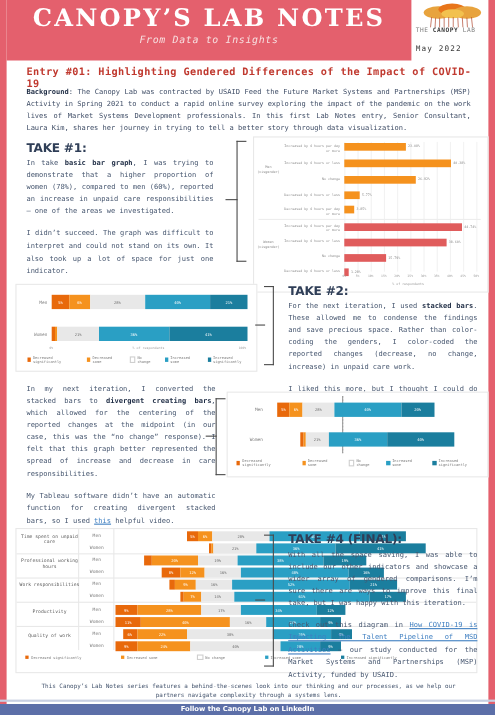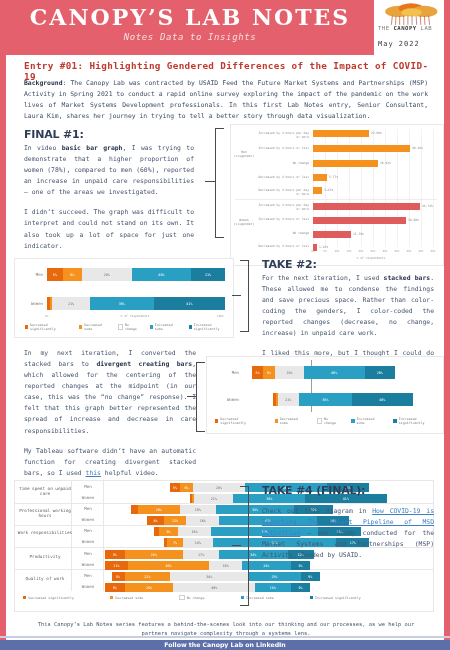"Notes Data to Insights" div.hdr-sub { text: Notes -> From }
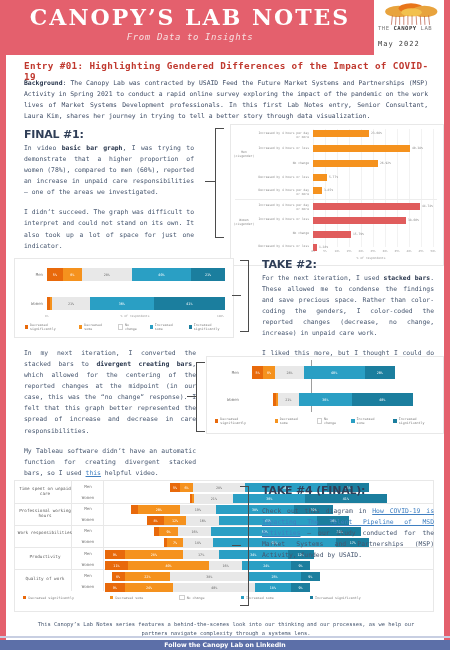"FINAL #1:" div.take-h { text: FINAL -> TAKE }
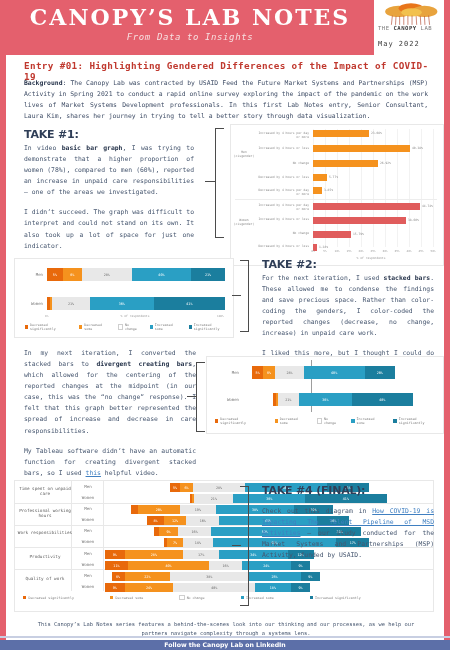"In video" span { text: video -> take }
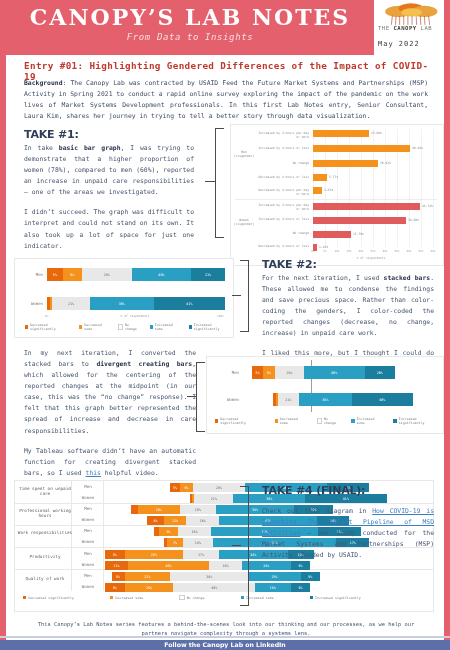"With all the space saving," div.take-p { html: none -> <div>With all the space saving, I was able to include our other indicators and showcase a wider array of gendered comparisons. I’m sure there are ways to improve this final take, but I was happy with this iteration.</div> }
